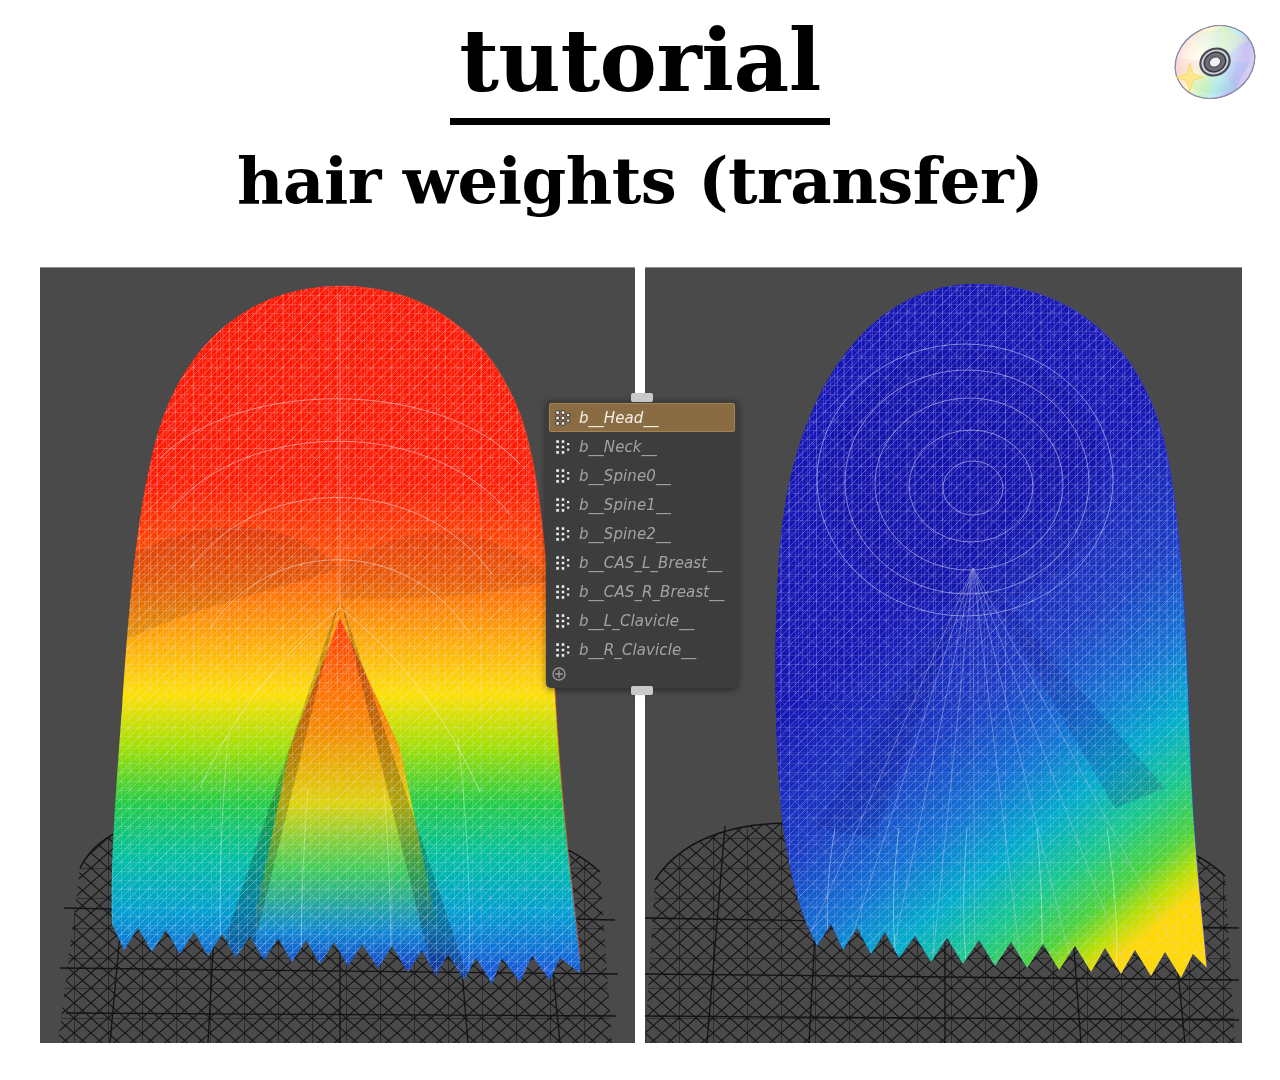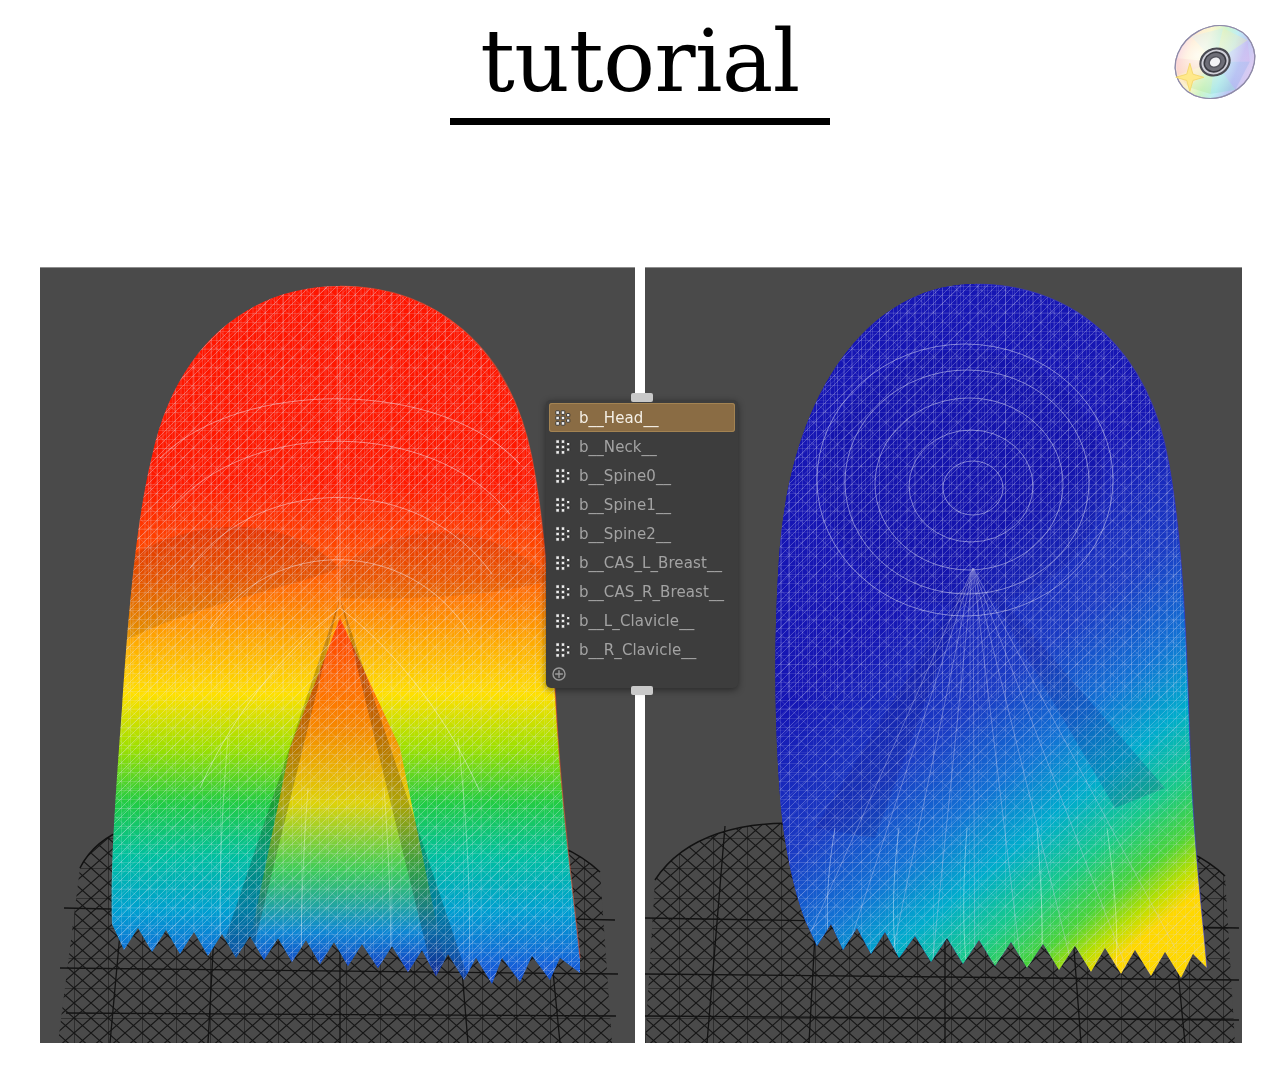"tutorial" #main-title { font-weight: 400 -> 700 }
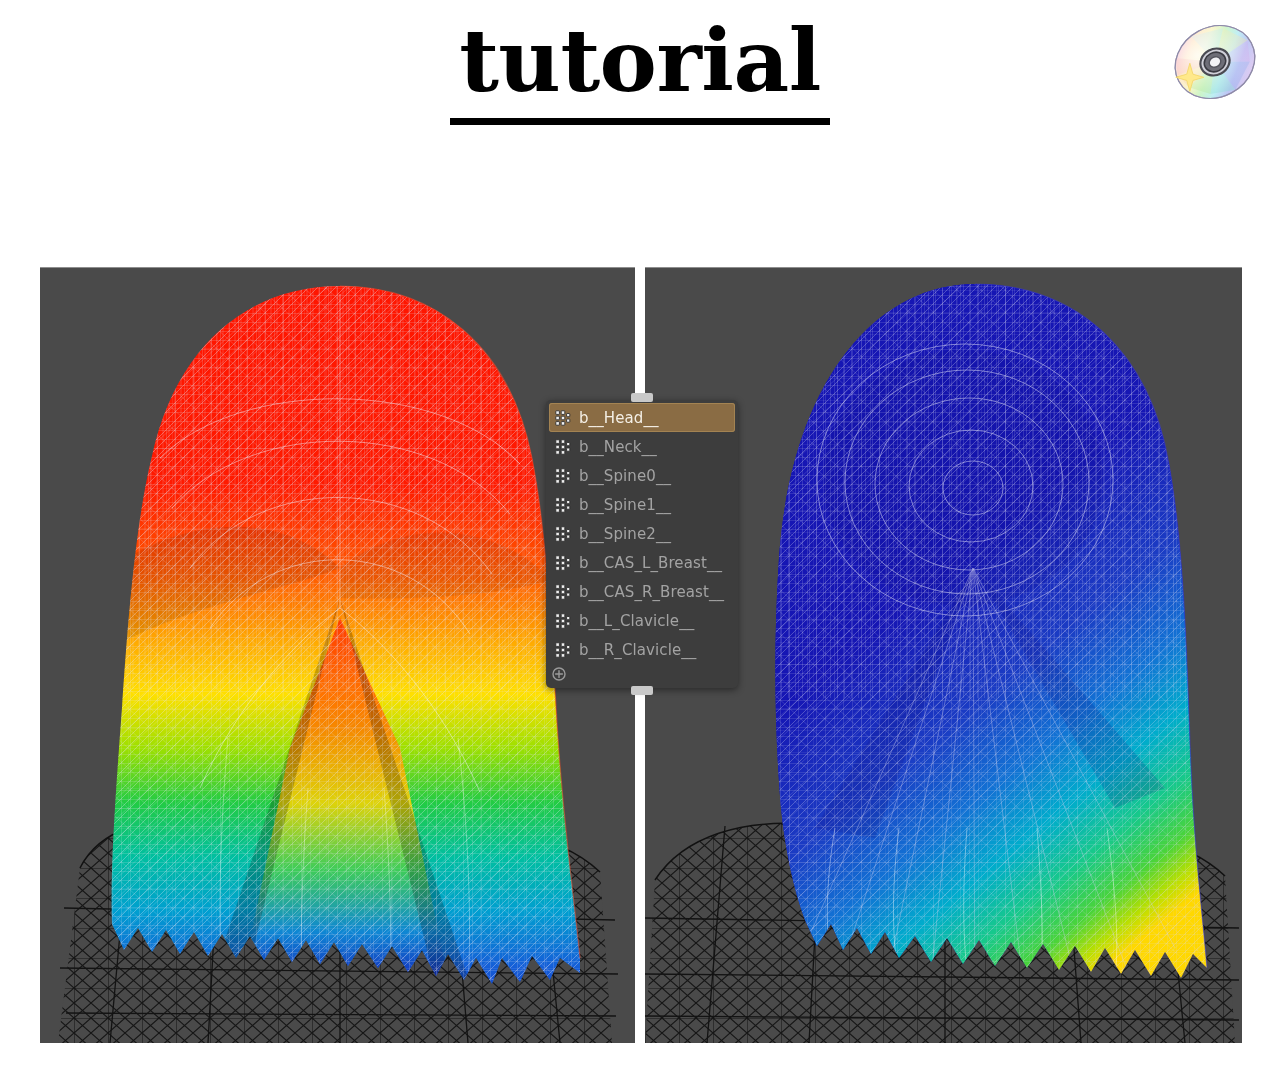"hair weights (transfer)" div { html: none -> <div>hair weights (transfer)</div> }
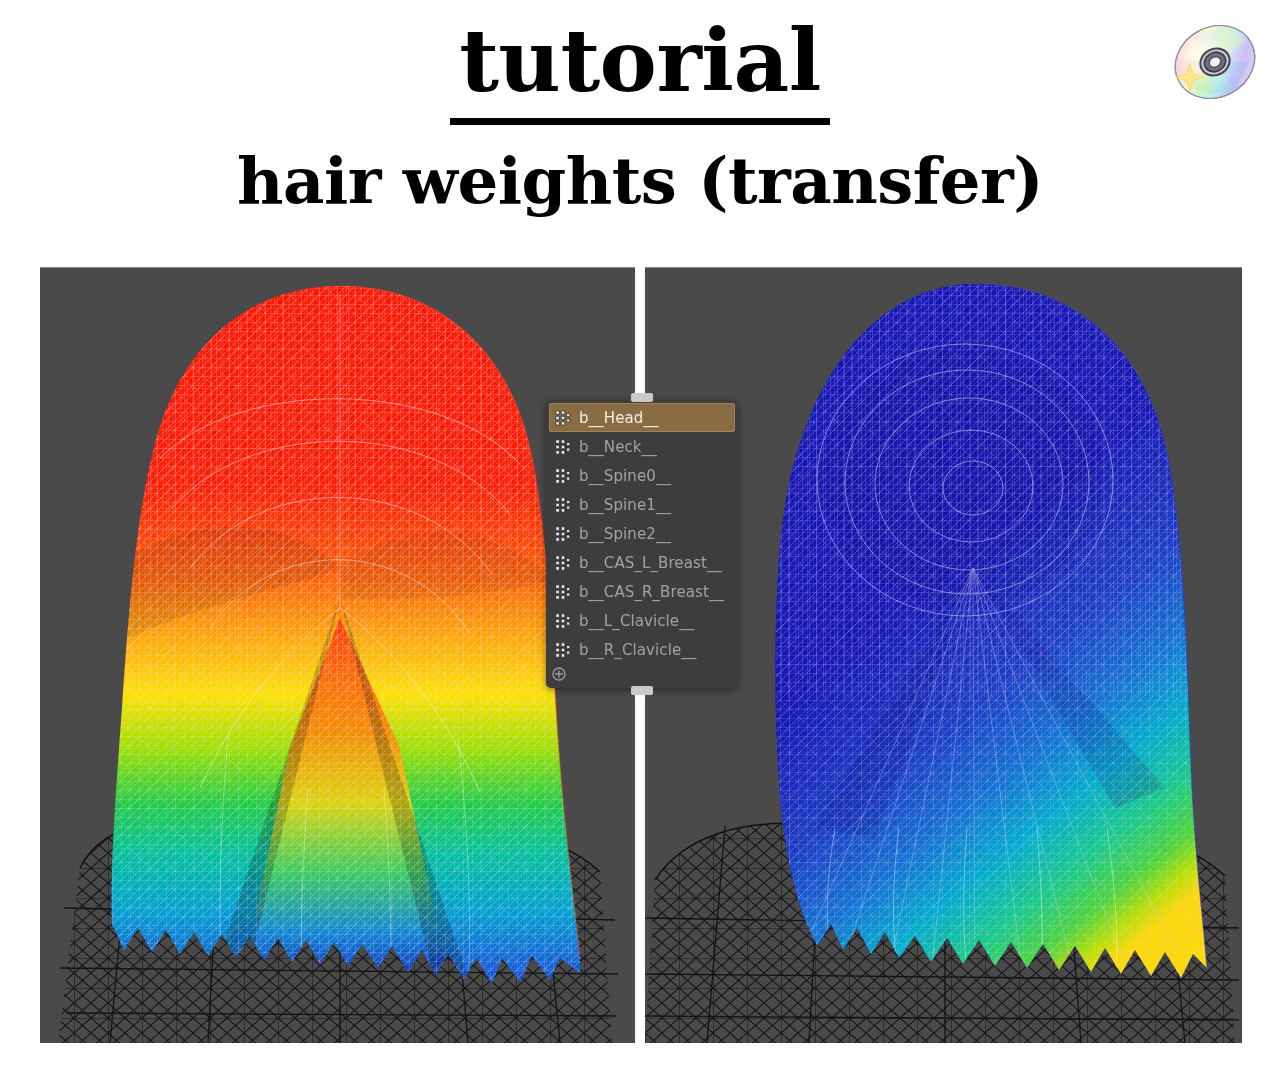"b__Head__" #bone-list { font-style: none -> italic }
